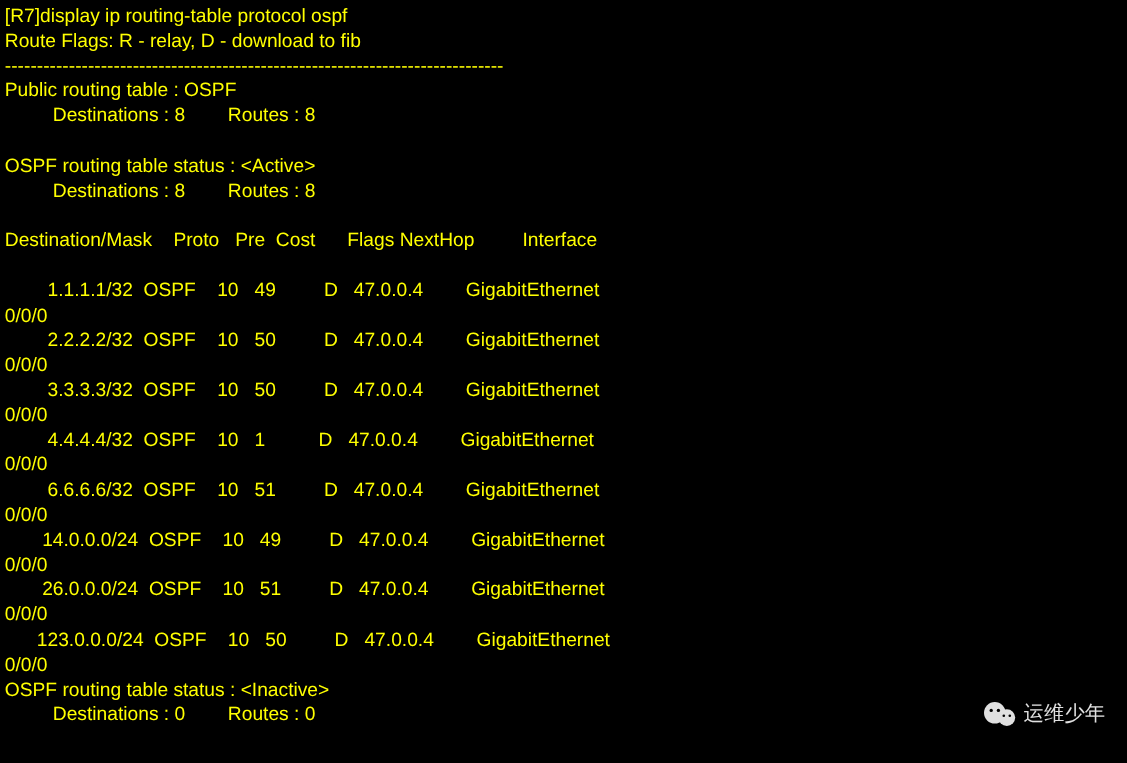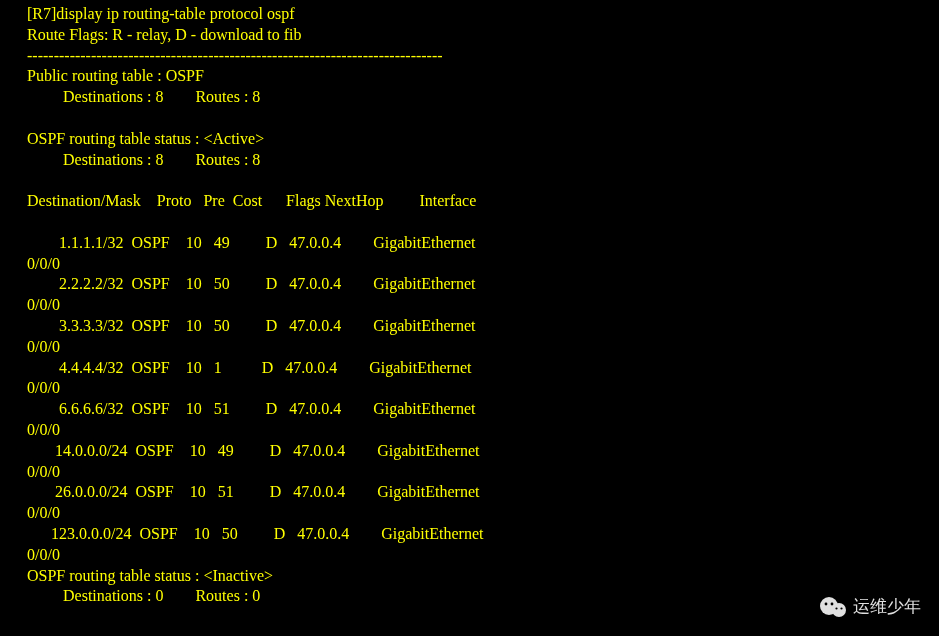"[R7]display ip routing-table protocol" pre { font-family: Liberation Serif, serif -> Liberation Sans, sans-serif; margin-left: 23px -> none }
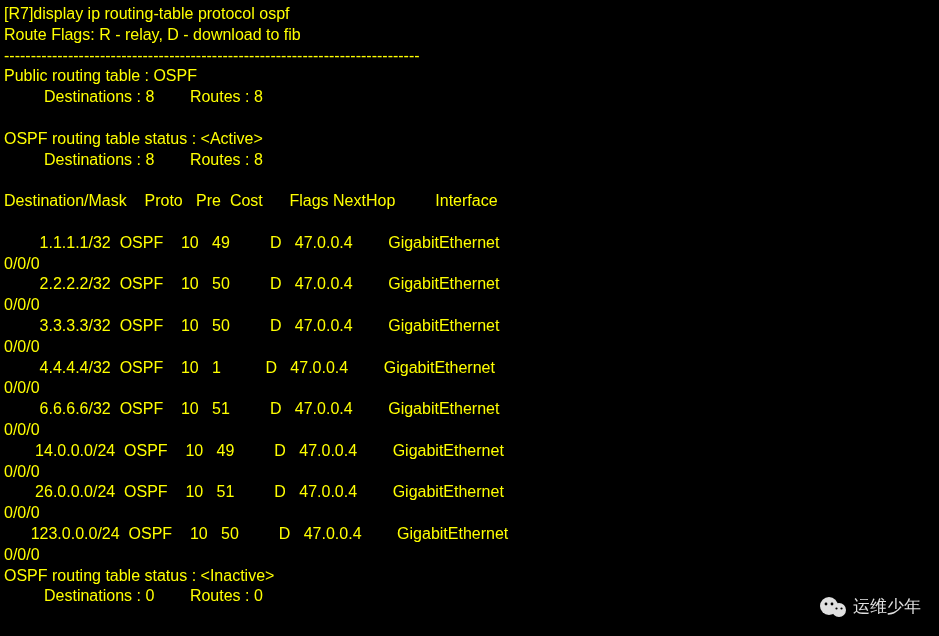"运维少年" .watermark { bottom: 18px -> 30px }
